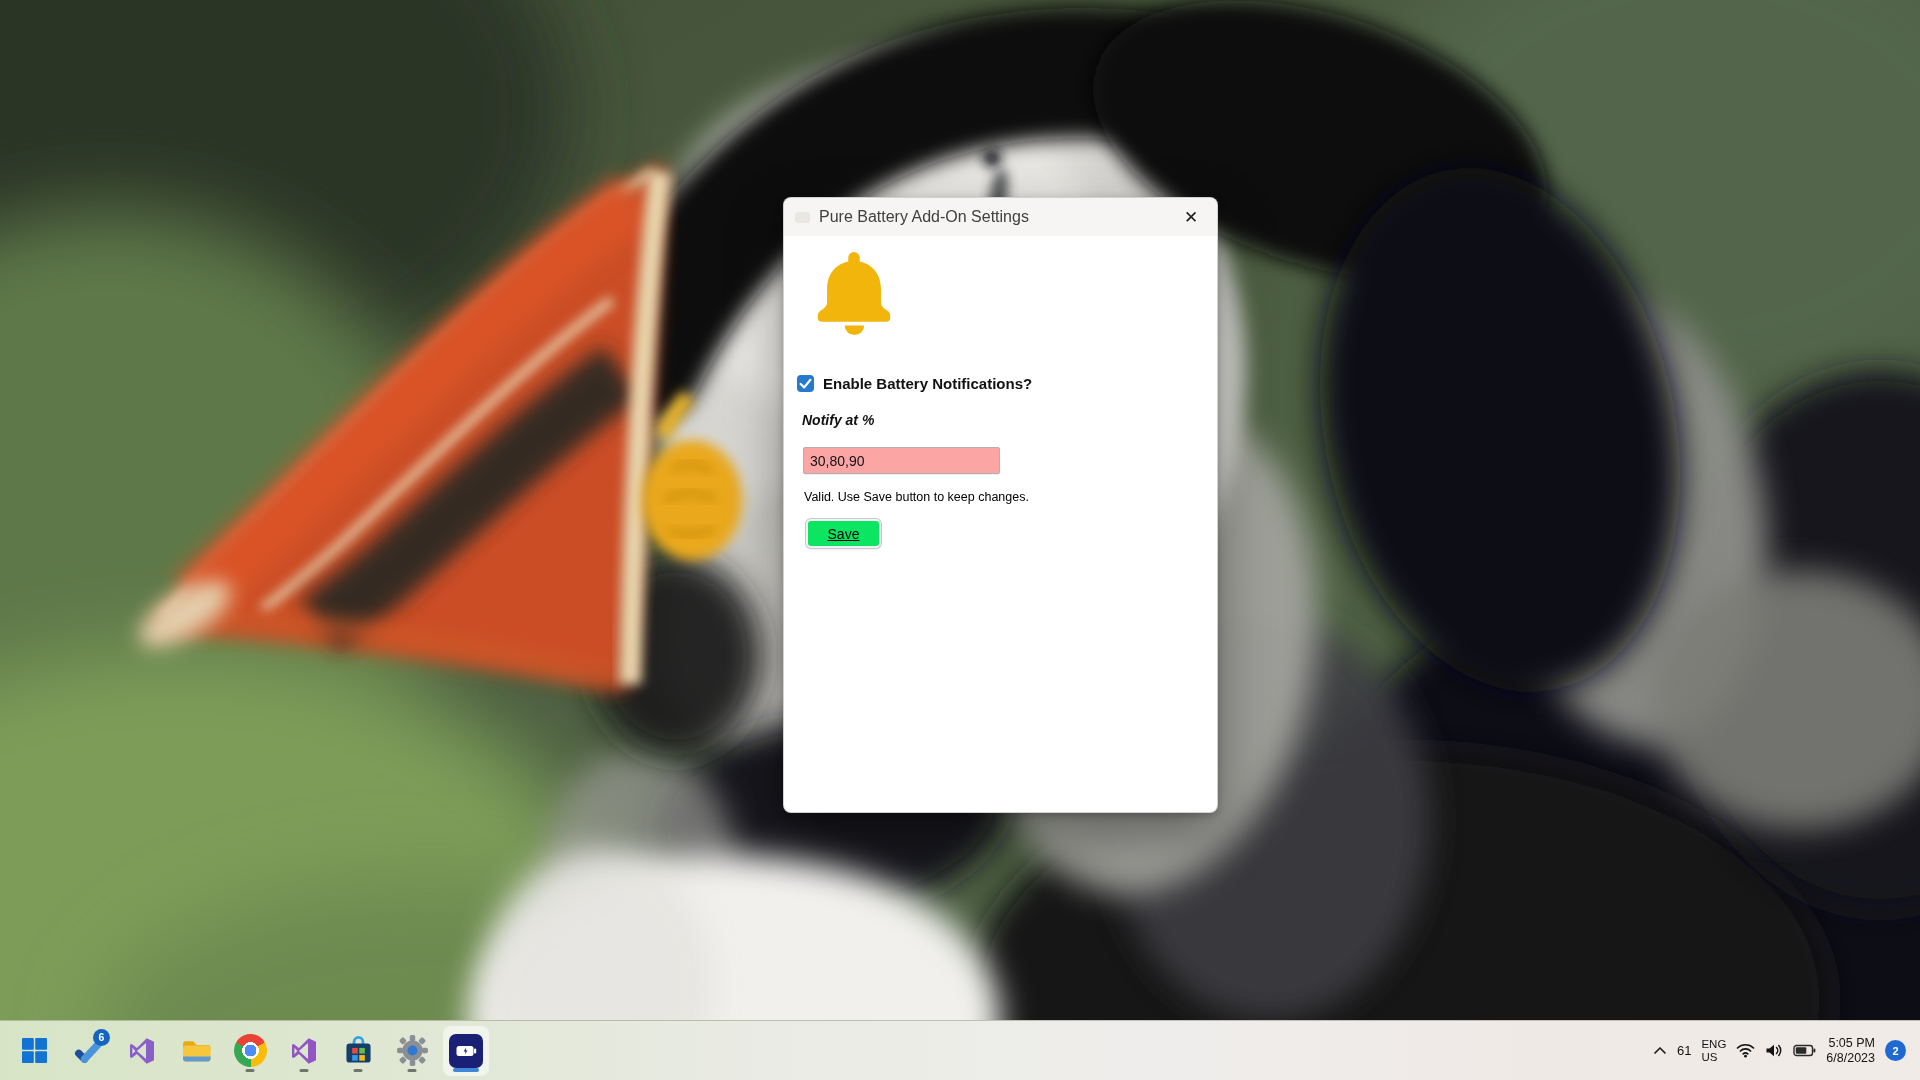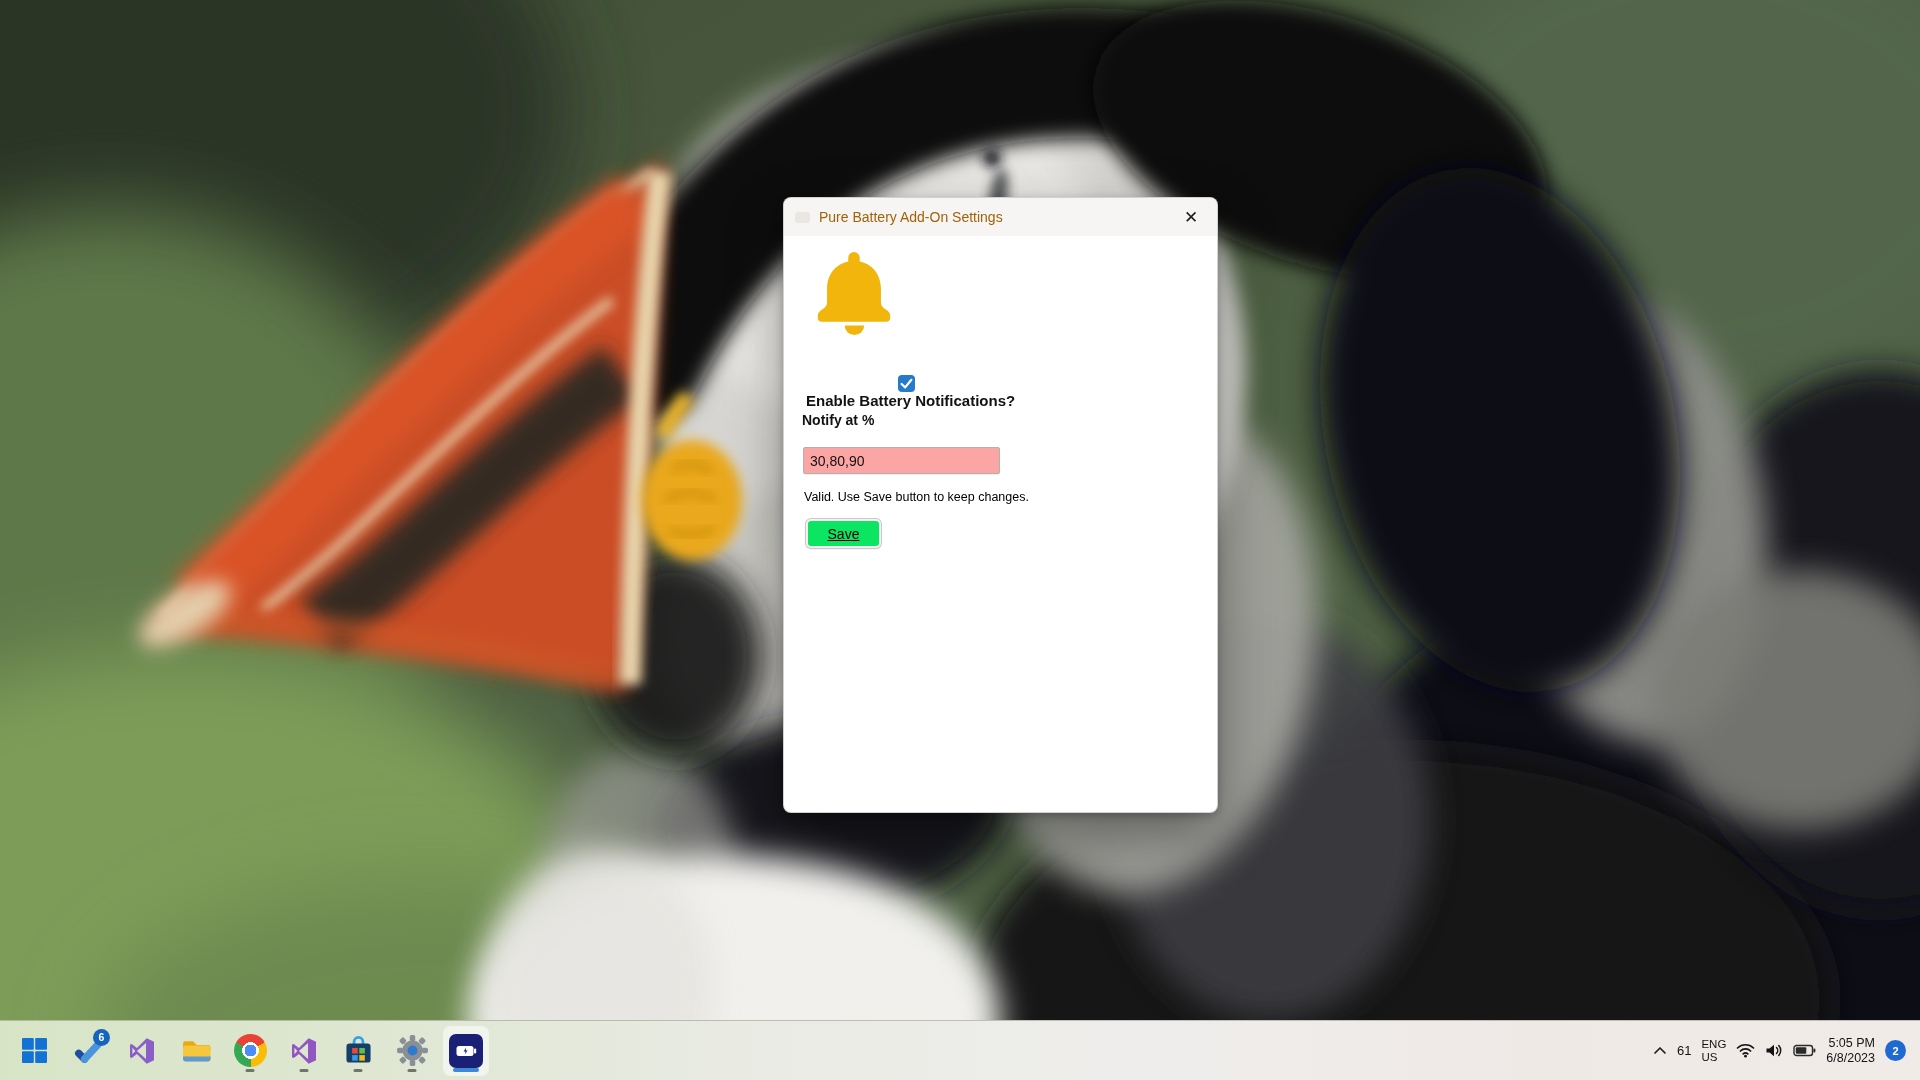"Pure Battery Add-On Settings" .title-text { color: #a16207 -> #404040; font-size: 14px -> 16px }
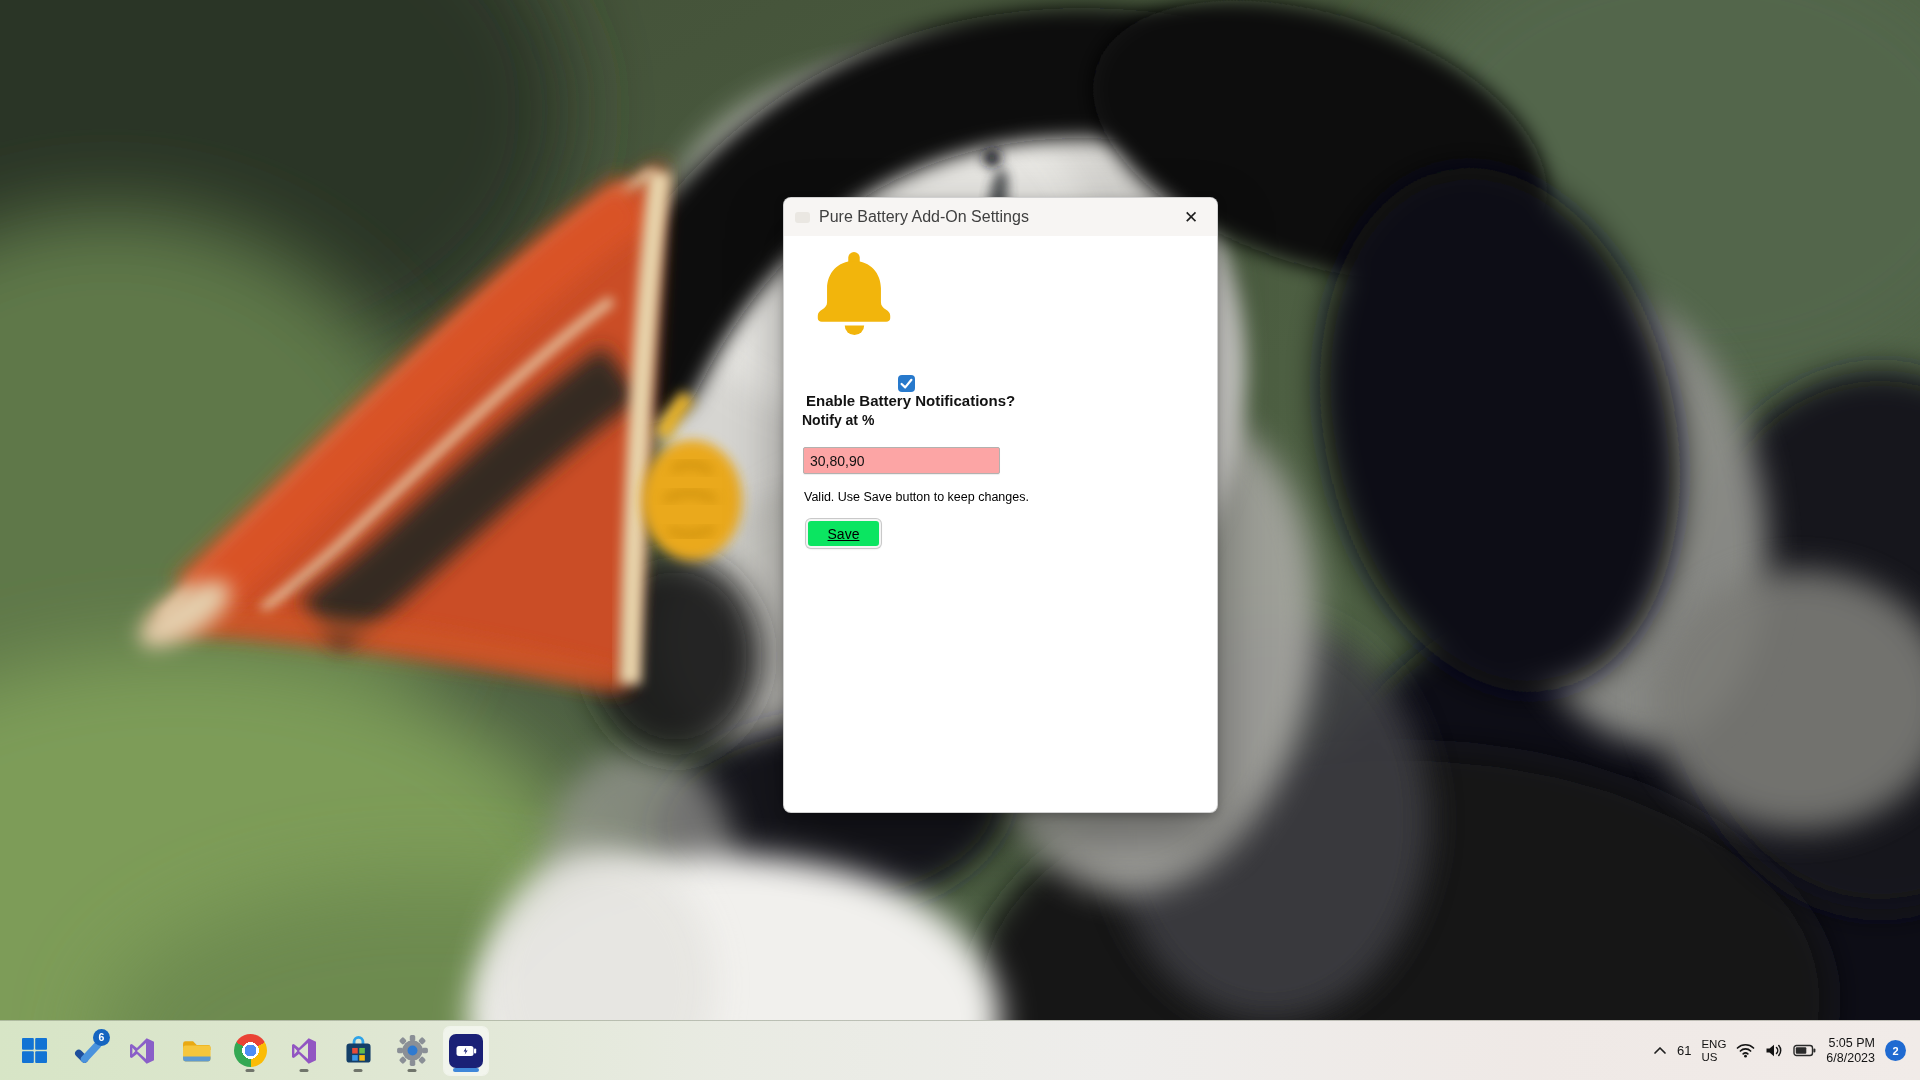"Enable Battery Notifications?" .check-row { flex-direction: column -> none }
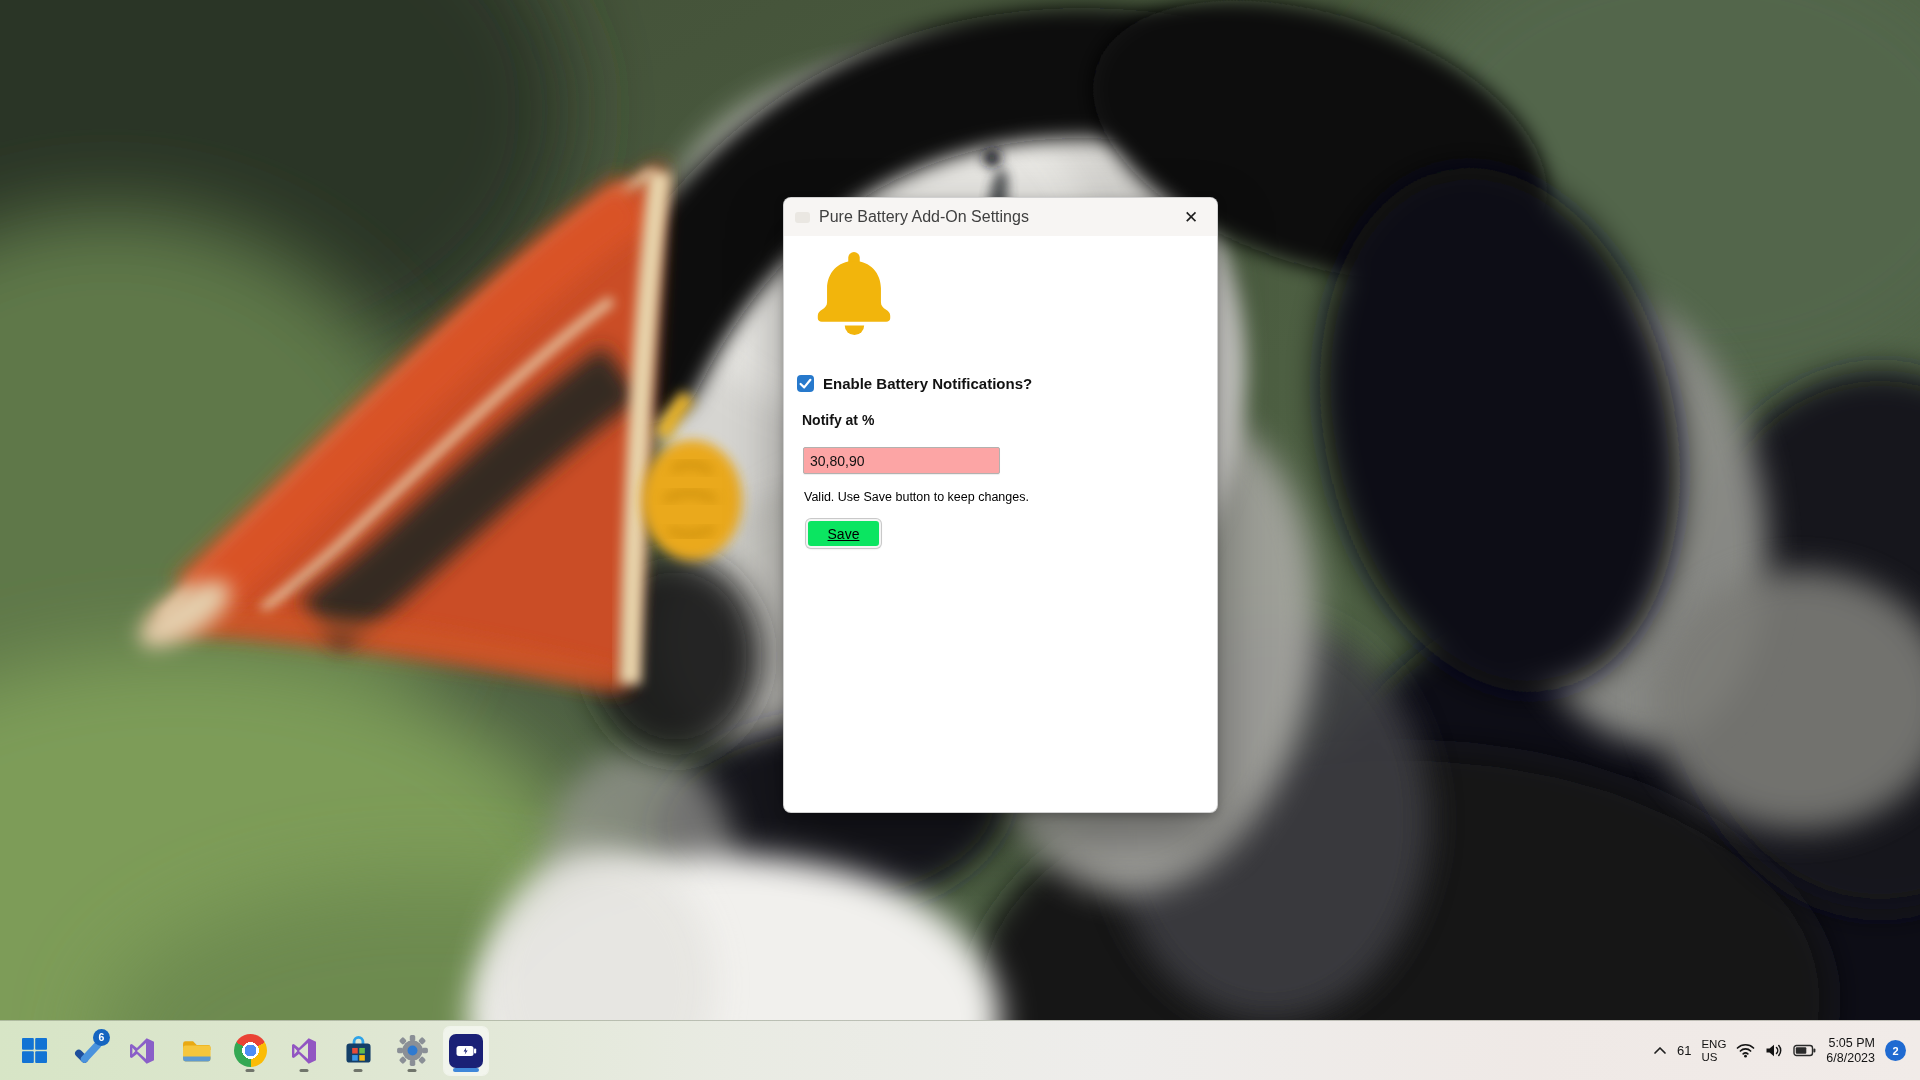"Notify at %" .notify-label { font-style: none -> italic }
